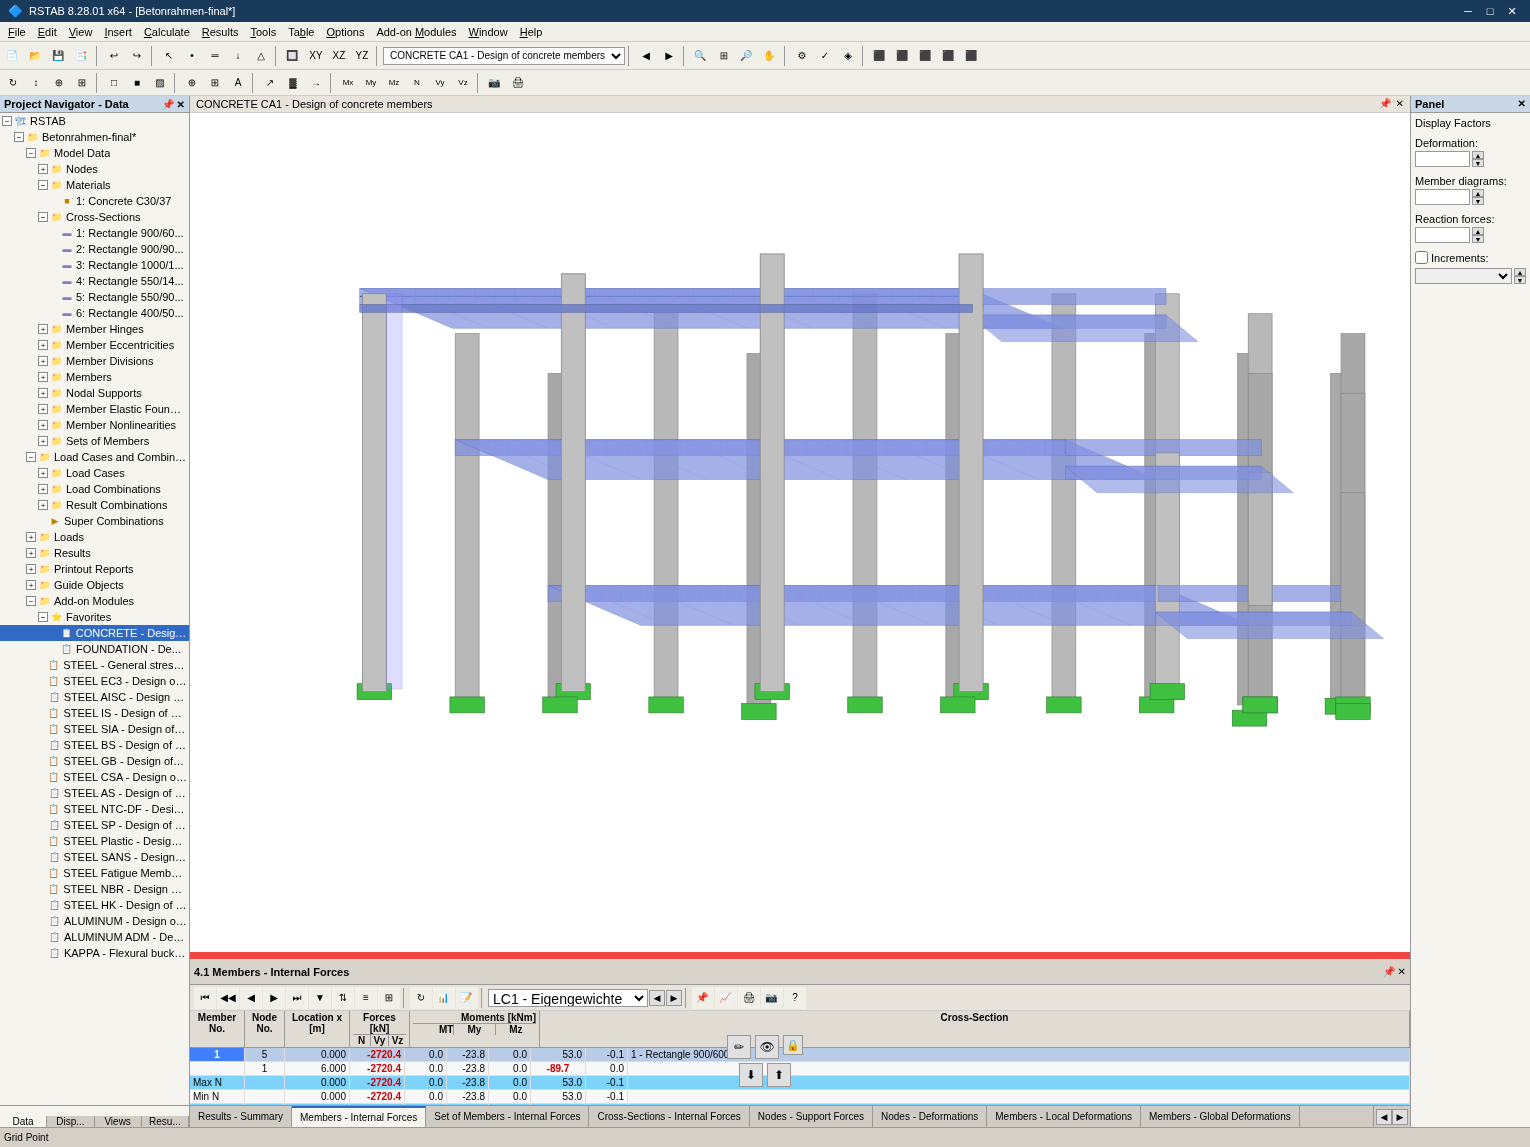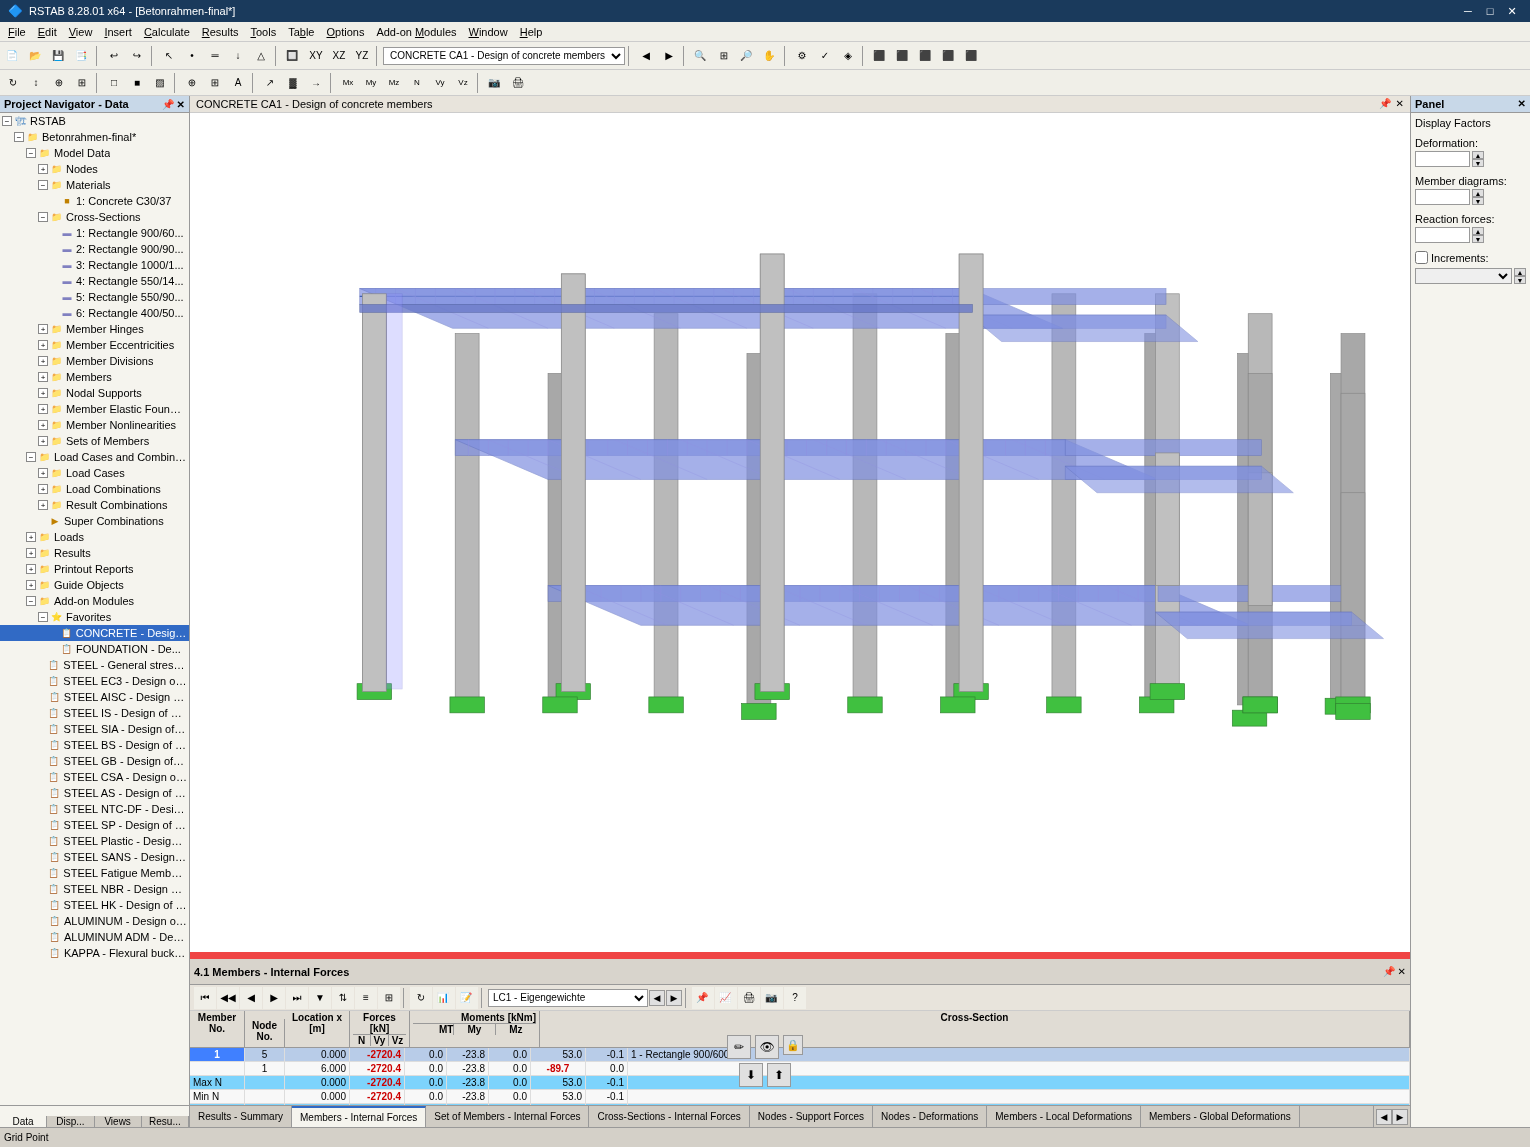"LC1 - Eigengewichte" .combo-select { font-size: 10px -> 14px }
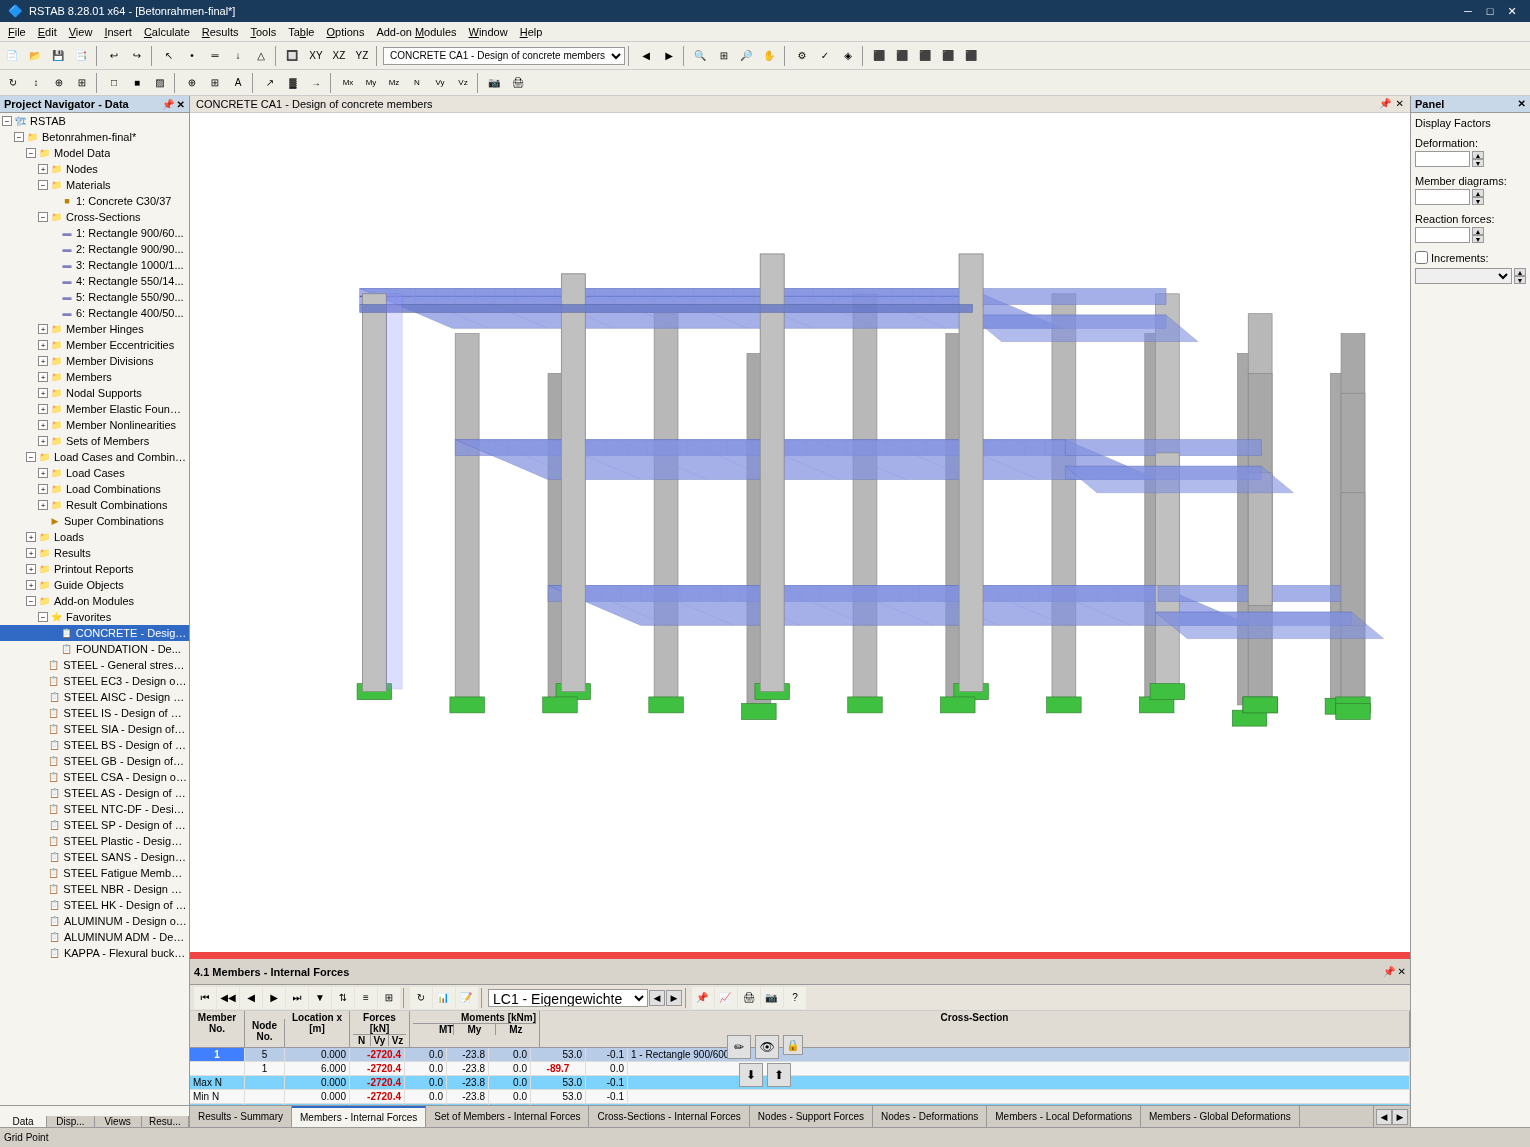"Node No." div.col-header { margin-top: 8px -> none }
